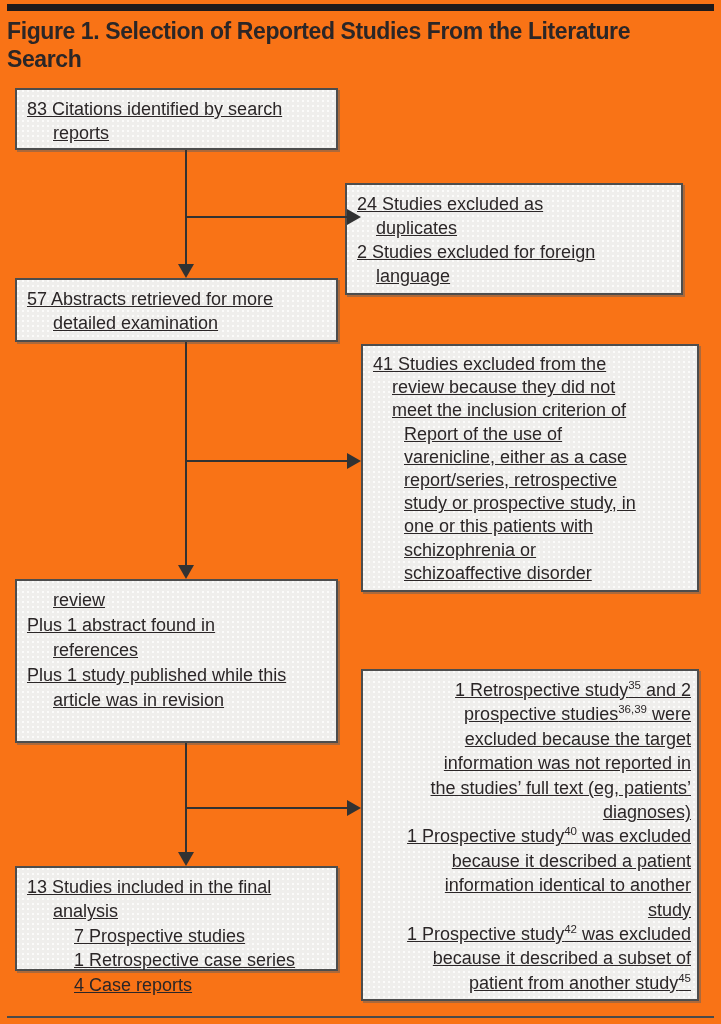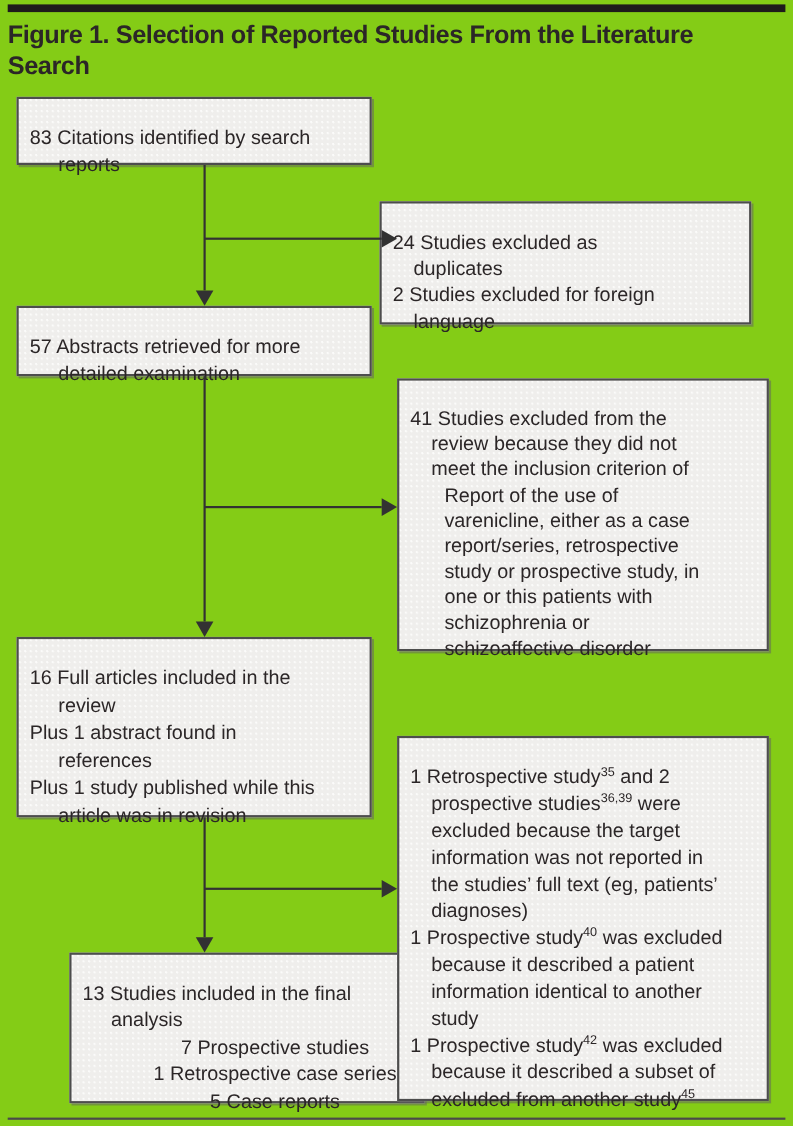"Figure 1. Selection of Reported" #canvas { background: #84cc16 -> #f97316 }
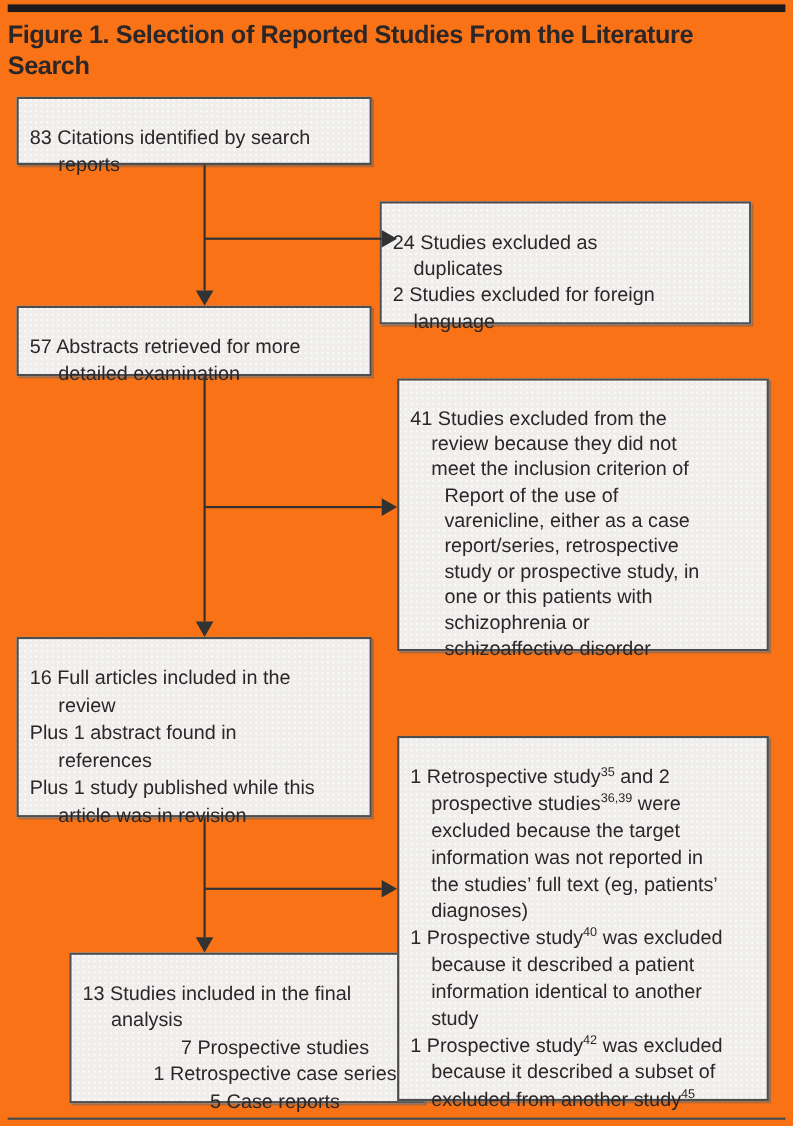"83 Citations identified by search" .box { padding: 23px 6px 7px 10px -> 7px 6px 7px 10px; text-decoration: none -> underline }
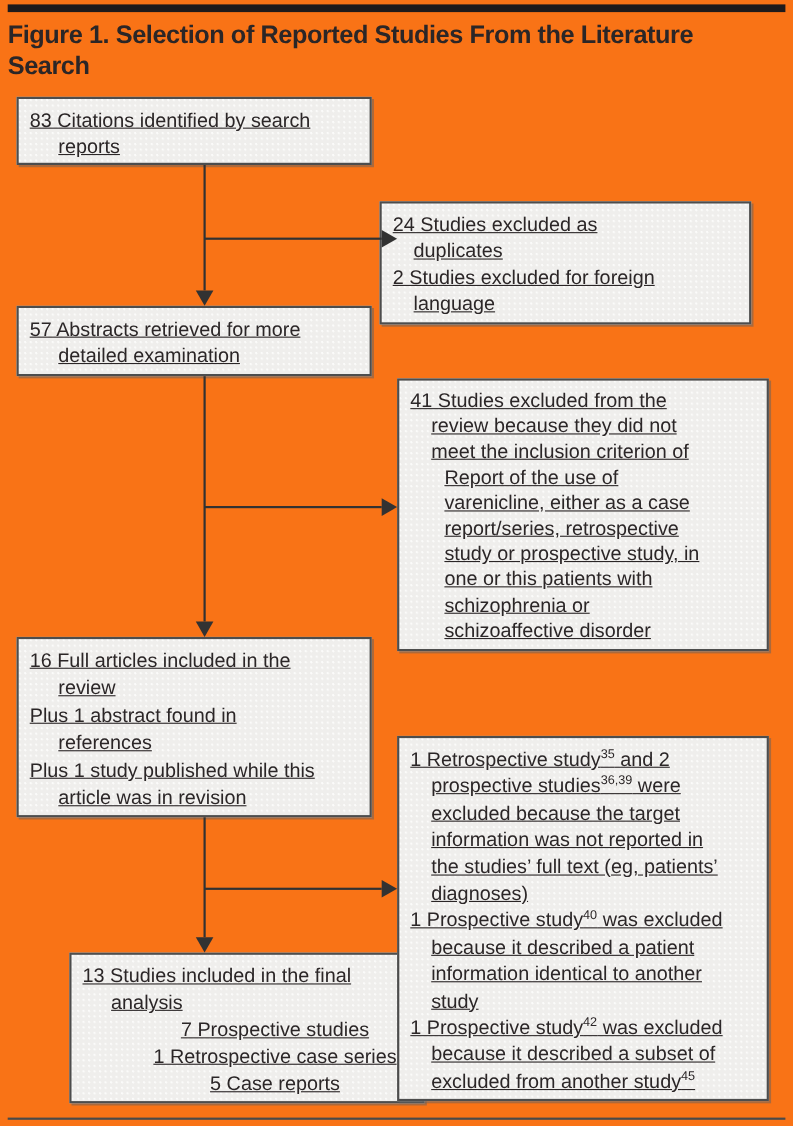"16 Full articles included in" div.line { html: <div>16 Full articles included in the</div> -> none }
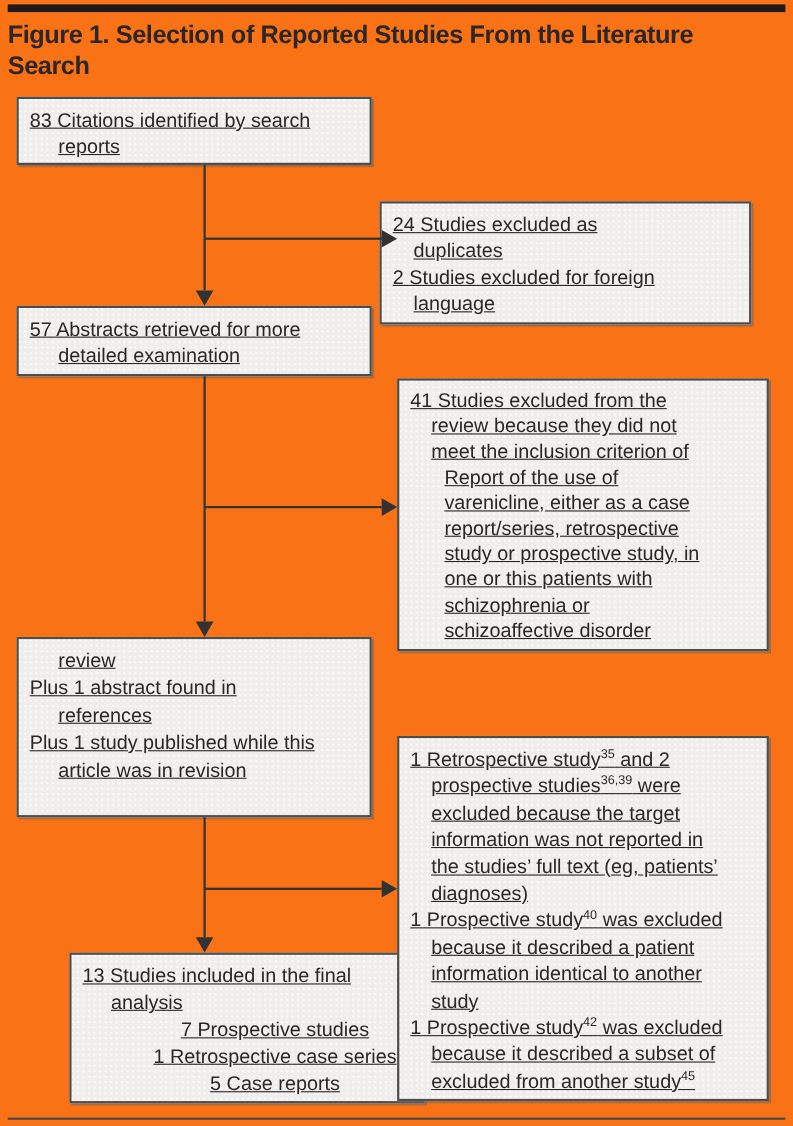"1 Retrospective study35 and 2" #box-r3 { text-align: none -> right }
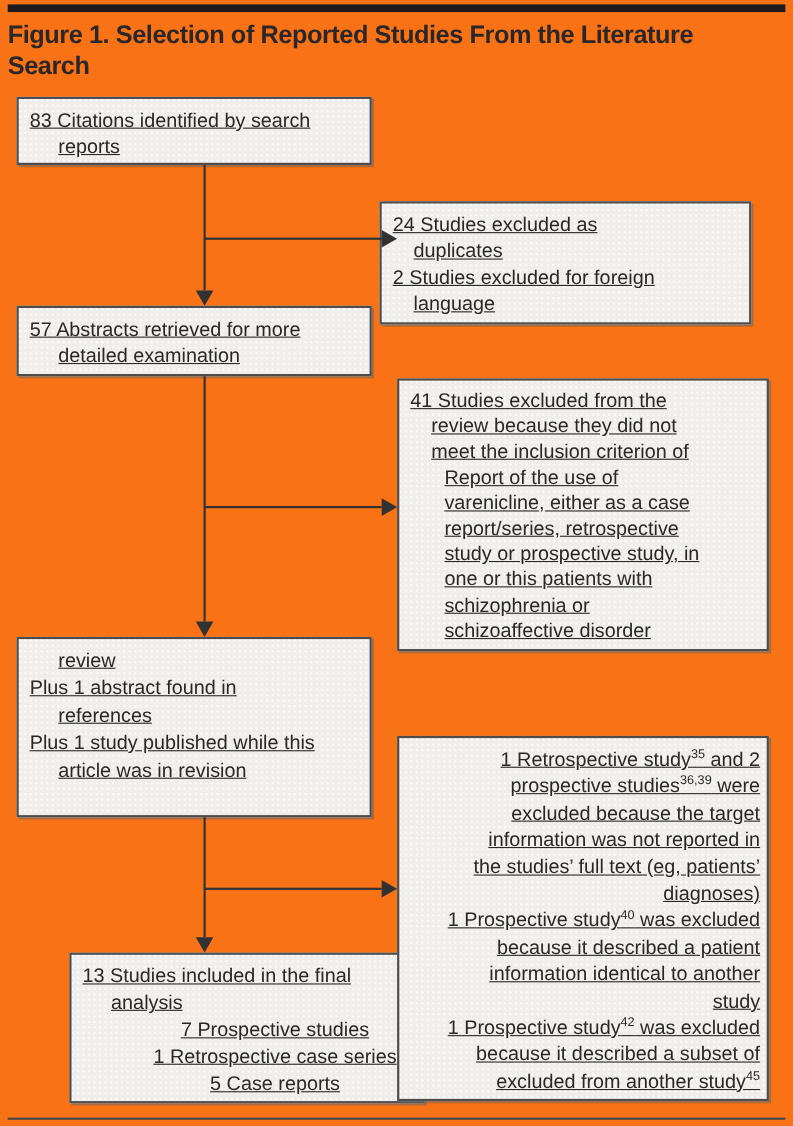"13 Studies included in the" #box-l4 { height: 137px -> 105px; margin-left: 48px -> none }
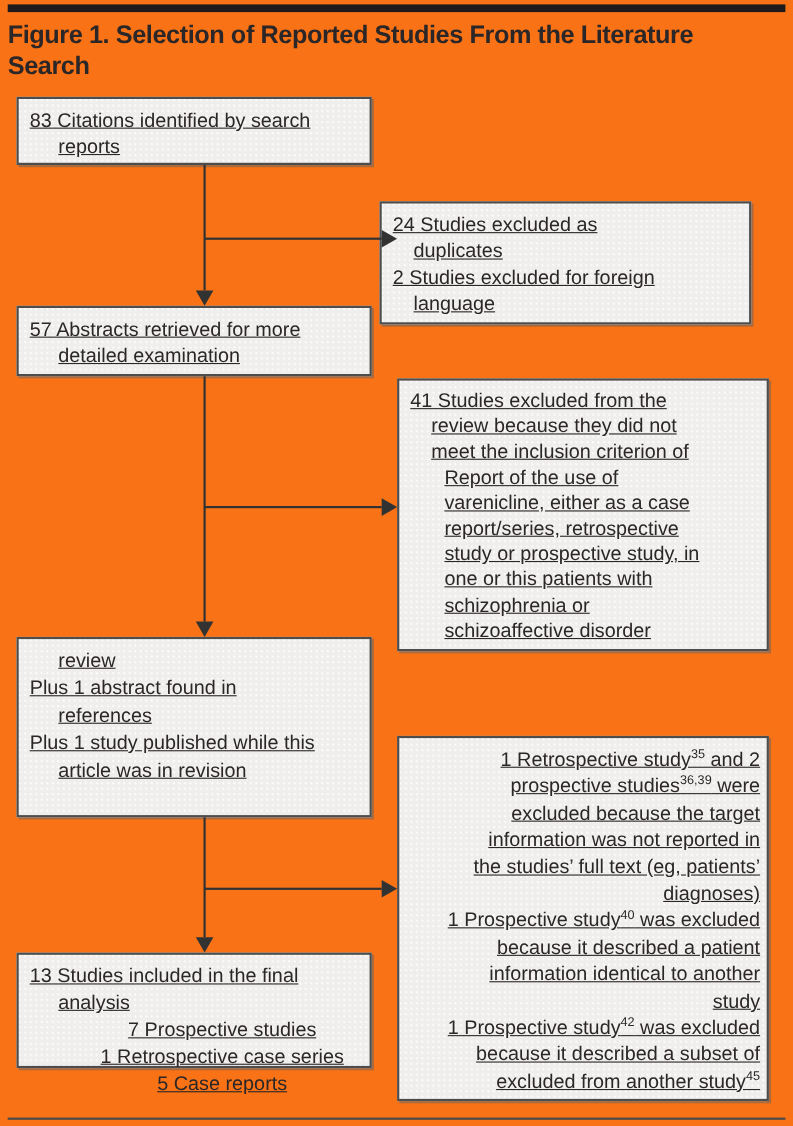"7 Prospective studies" .i3 { text-align: center -> none }
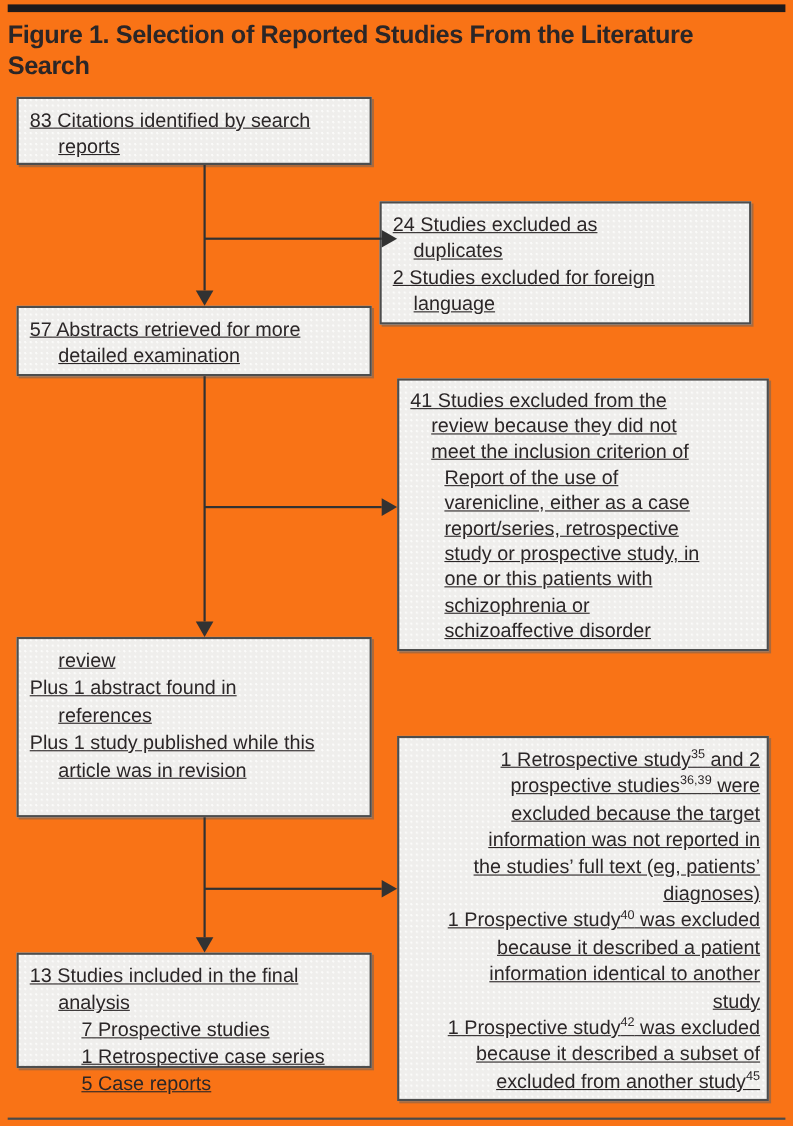"5 Case reports" div.line { text: 5 -> 4 }
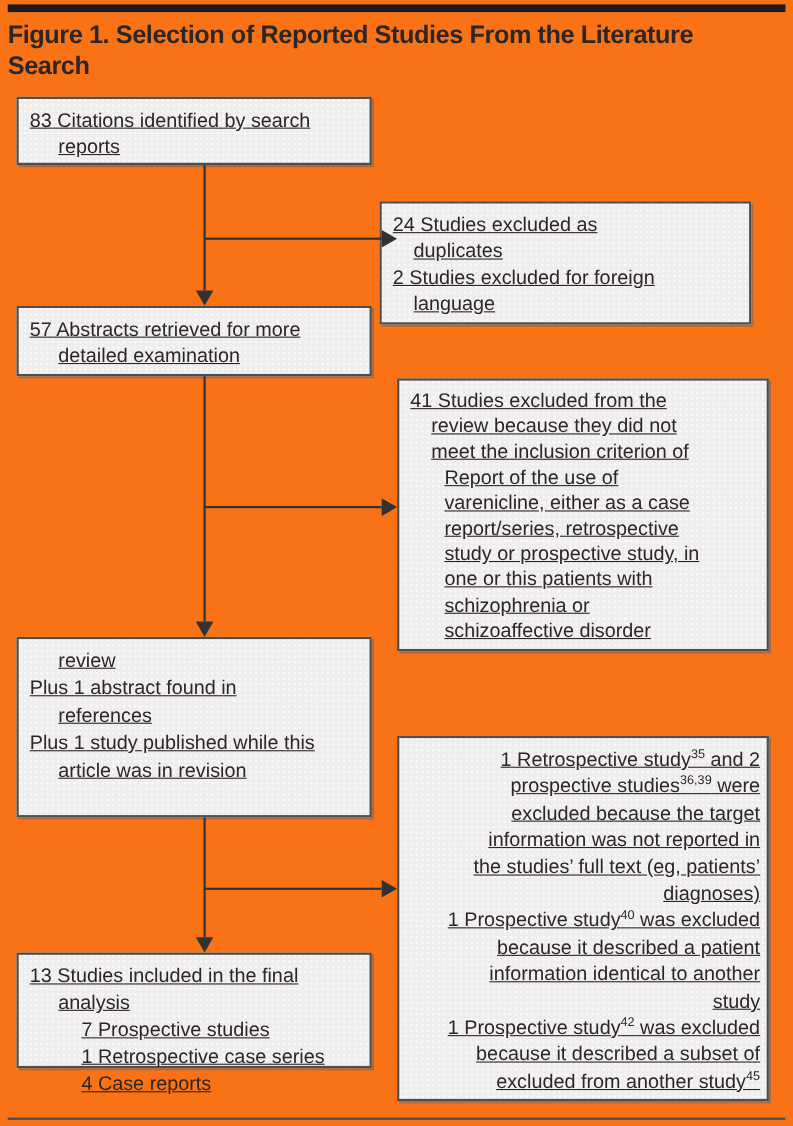"excluded from another study" span { text: excluded -> patient }
